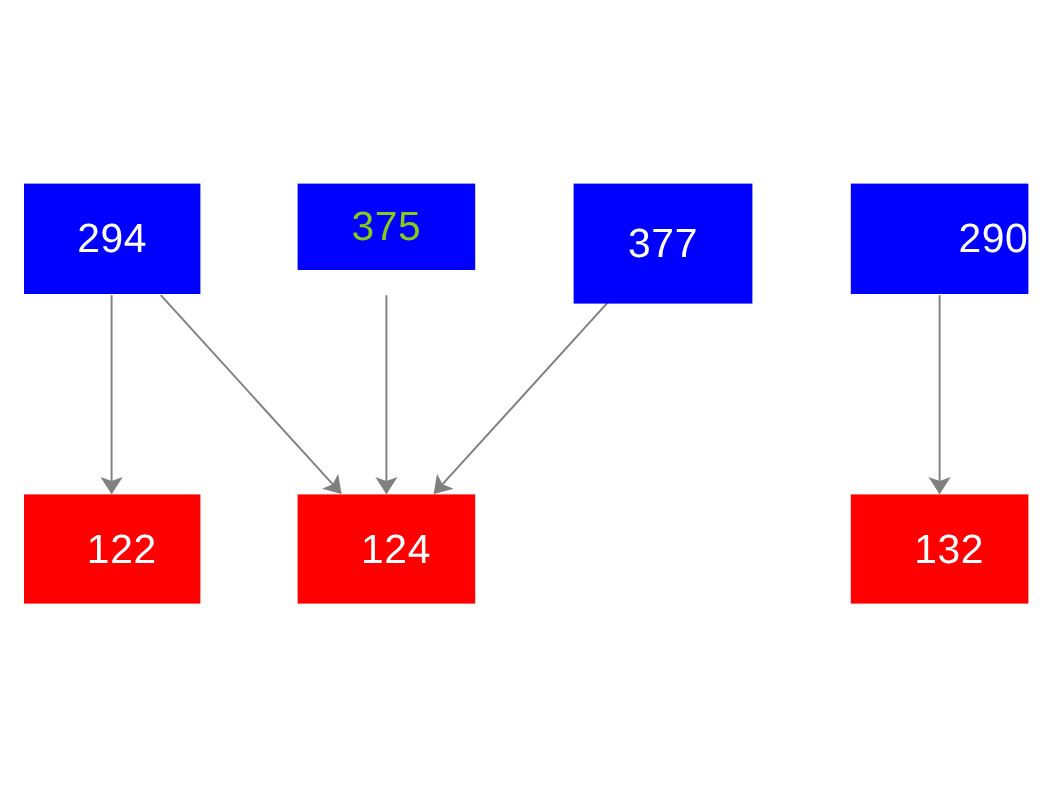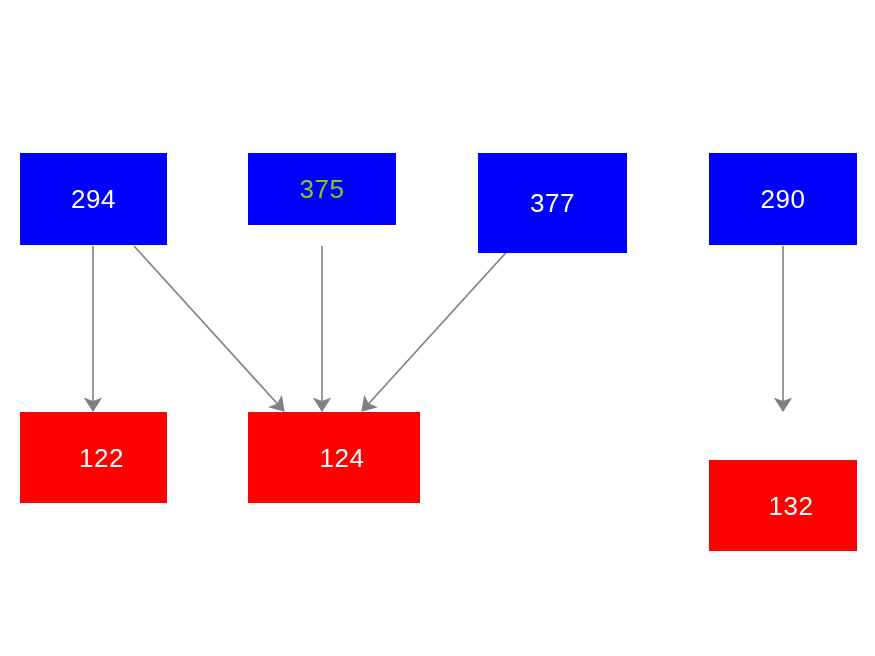"294" .node { font-size: 26px -> 34px }
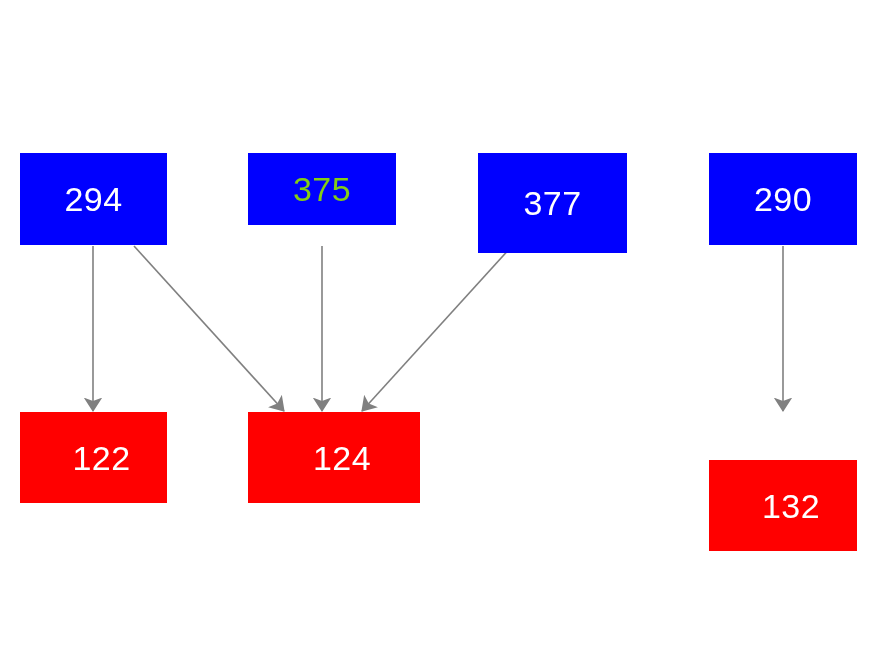"290" div.node { justify-content: none -> flex-end }
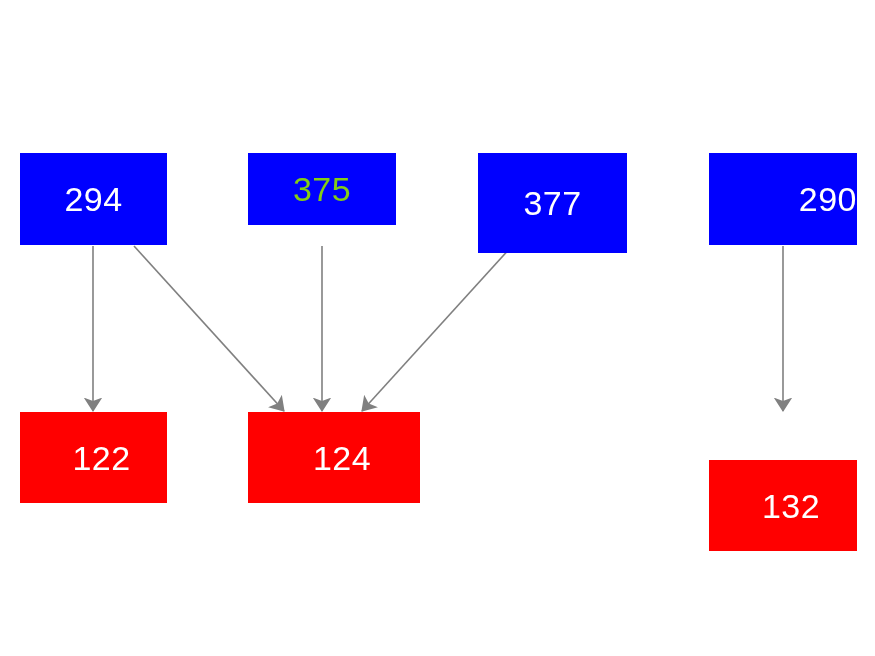"124" div.node { width: 172px -> 148px }
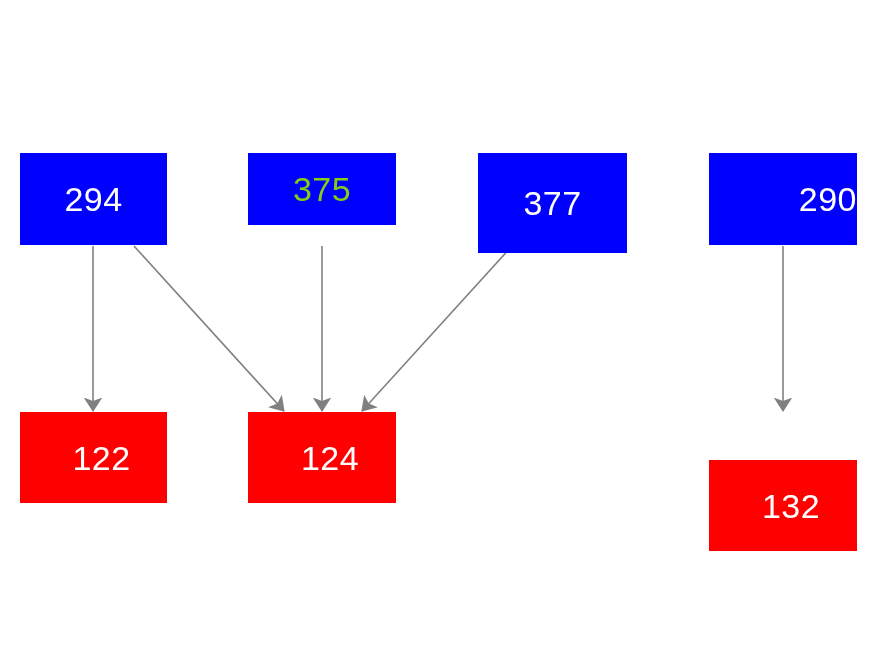"132" div.node { margin-top: 48px -> none }
